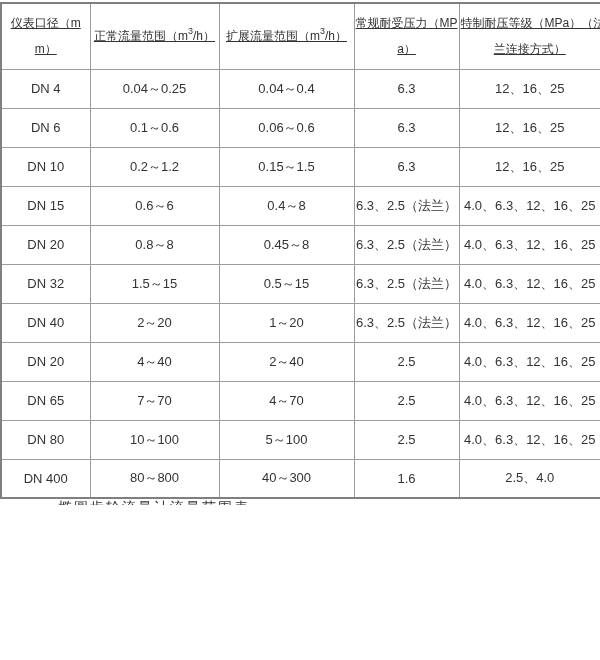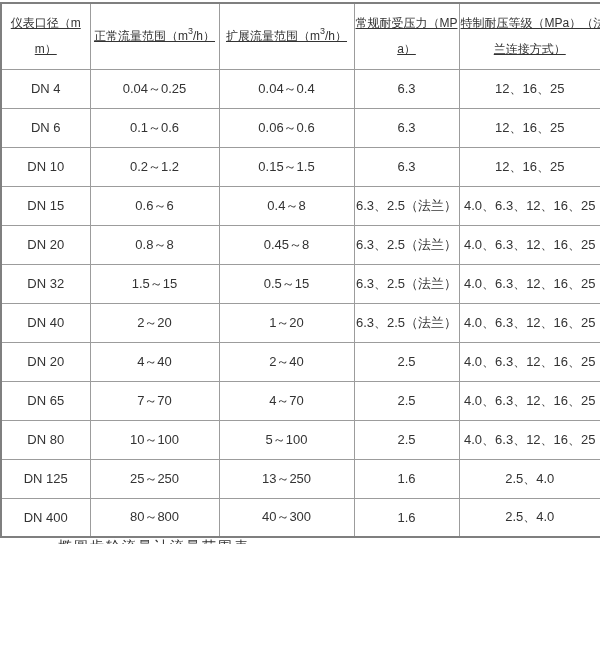"DN 125" tr { html: <tr> <td>DN 125</td> <td>25～250</td> <td>13～250</td> <td>1.6</td> <td>2.5、4.0</td> </tr> -> none }
